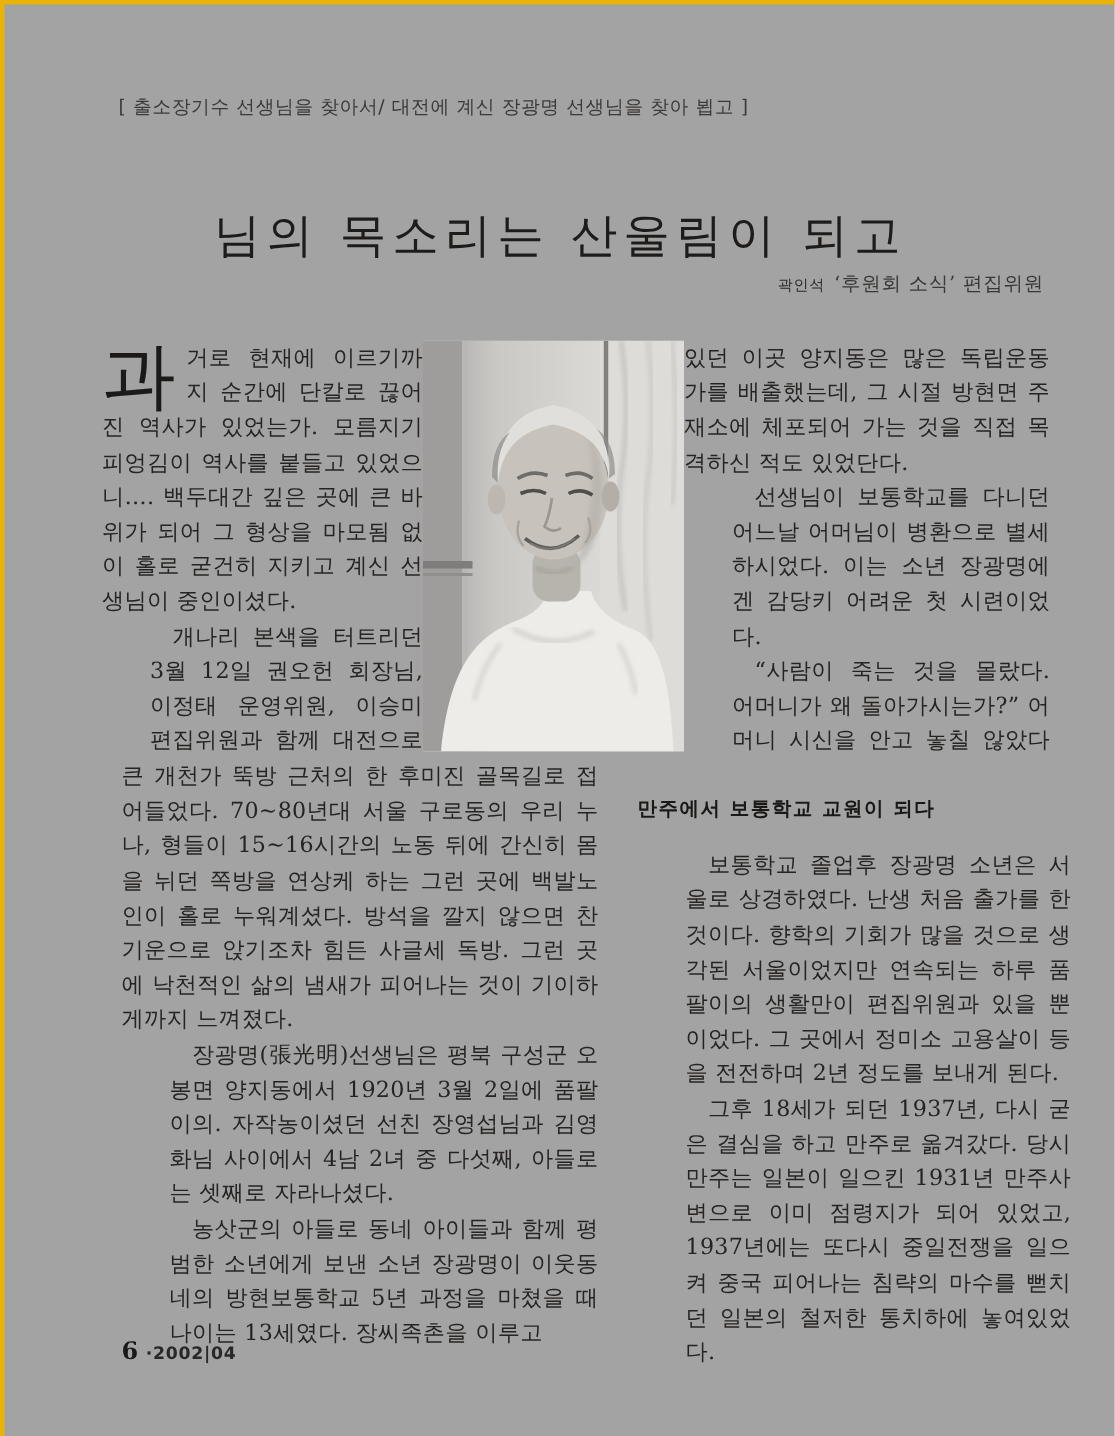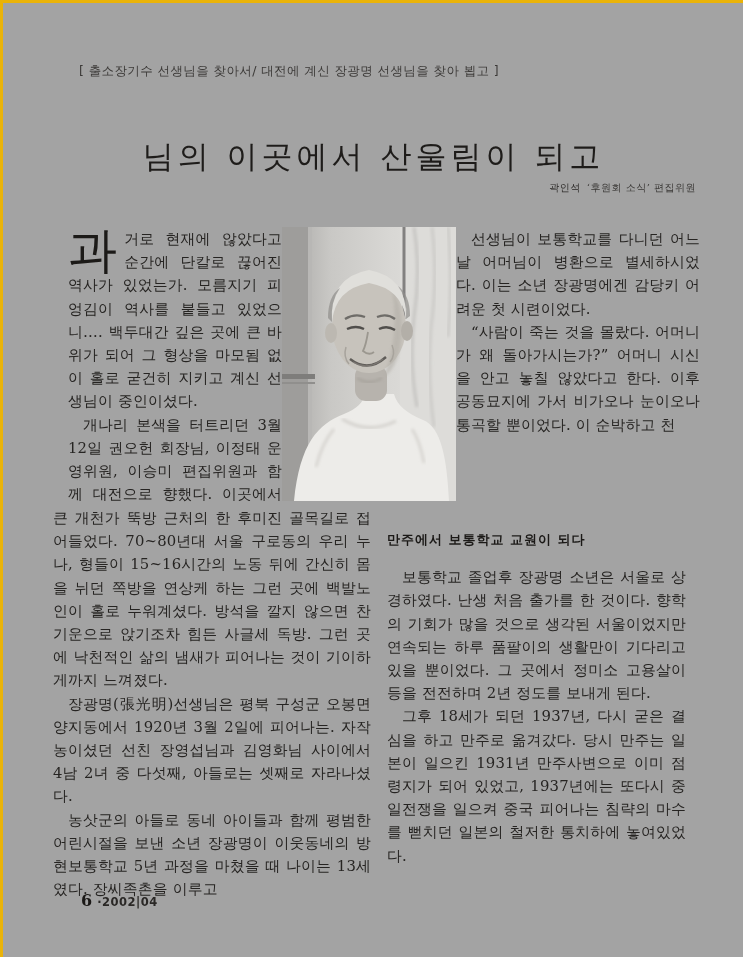"님의 이곳에서 산울림이 되고" h1.title { text: 이곳에서 -> 목소리는 }
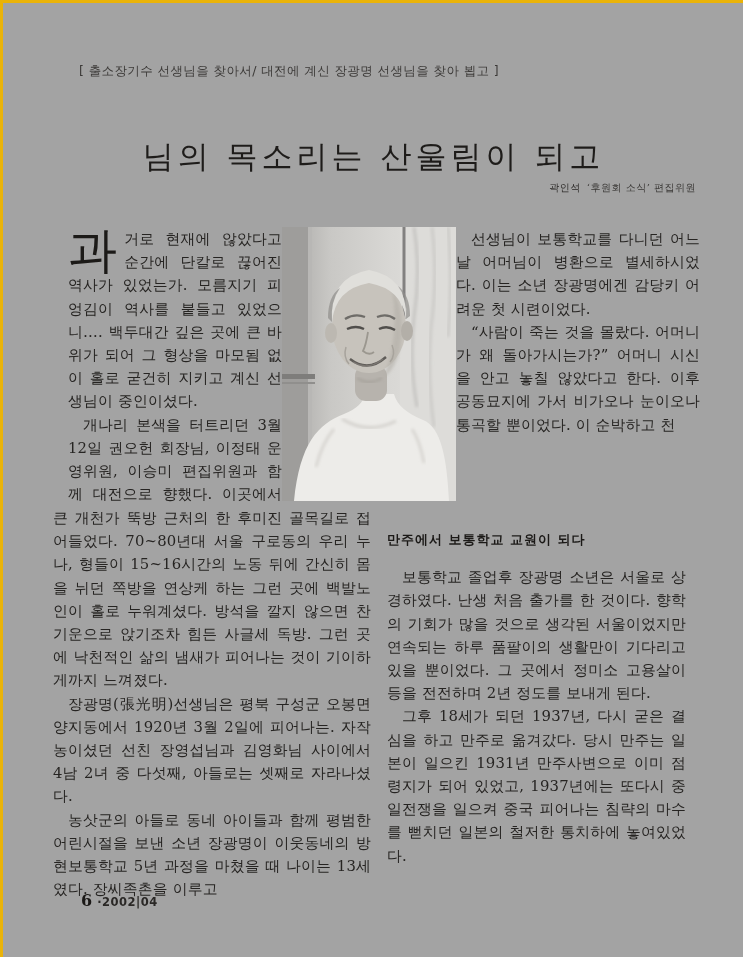"‘후원회 소식’ 편집위원" .byline .role { font-size: 10px -> 13px }
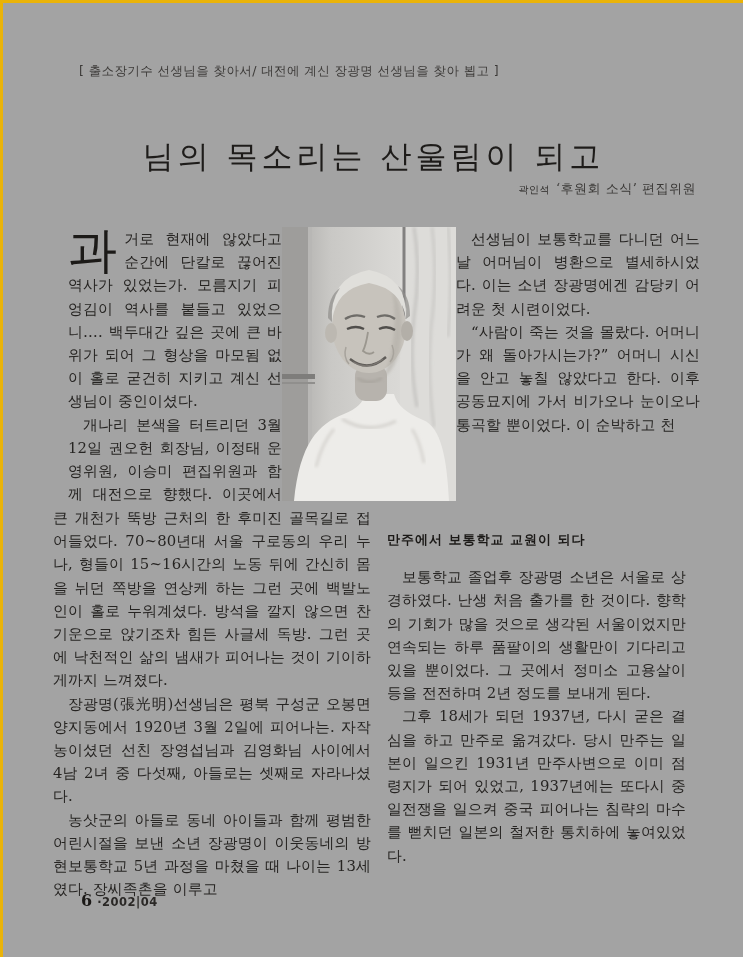"거로 현재에 않았다고 순간에 단칼로" span { text: 않았다고 -> 이르기까지 }
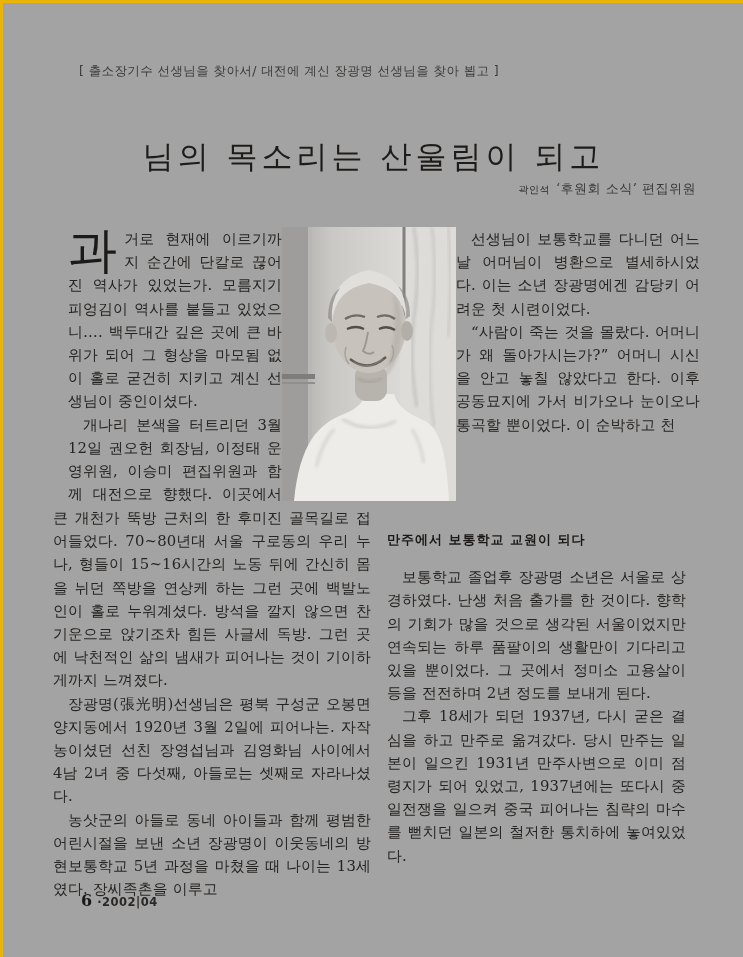"있던 이곳 양지동은 많은 독립운동가를" p { html: none -> <p>있던 이곳 양지동은 많은 독립운동가를 배출했는데, 그 시절 방현면 주재소에 체포되어 가는 것을 직접 목격하신 적도 있었단다.</p> }
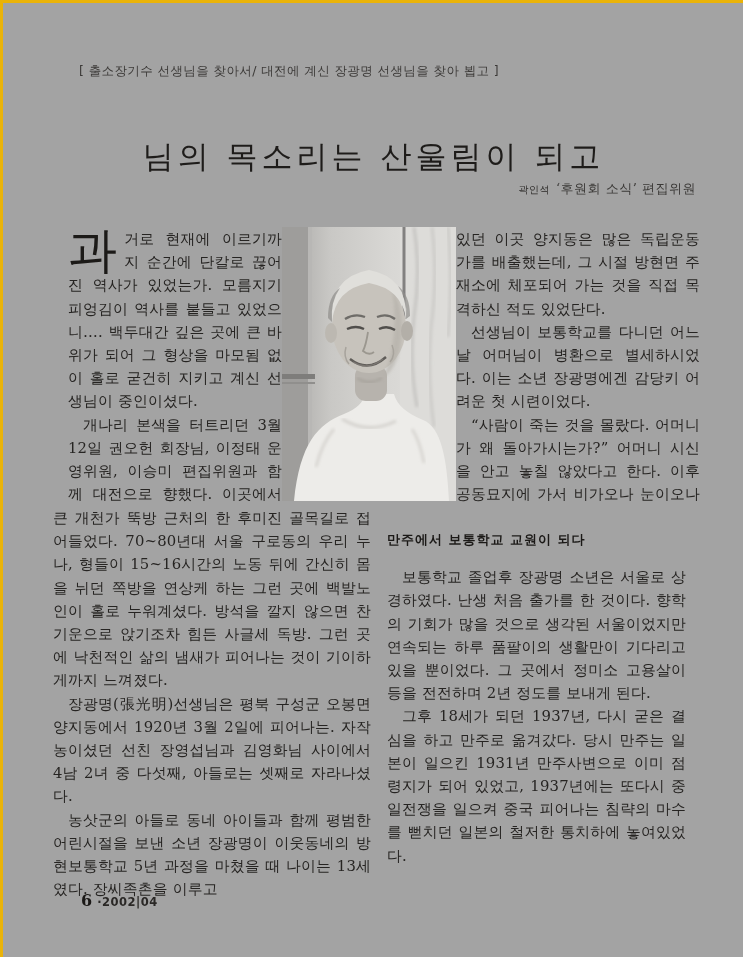"선생님이 보통학교를 다니던 어느날 어머님이" .indent { padding-left: none -> 32px }
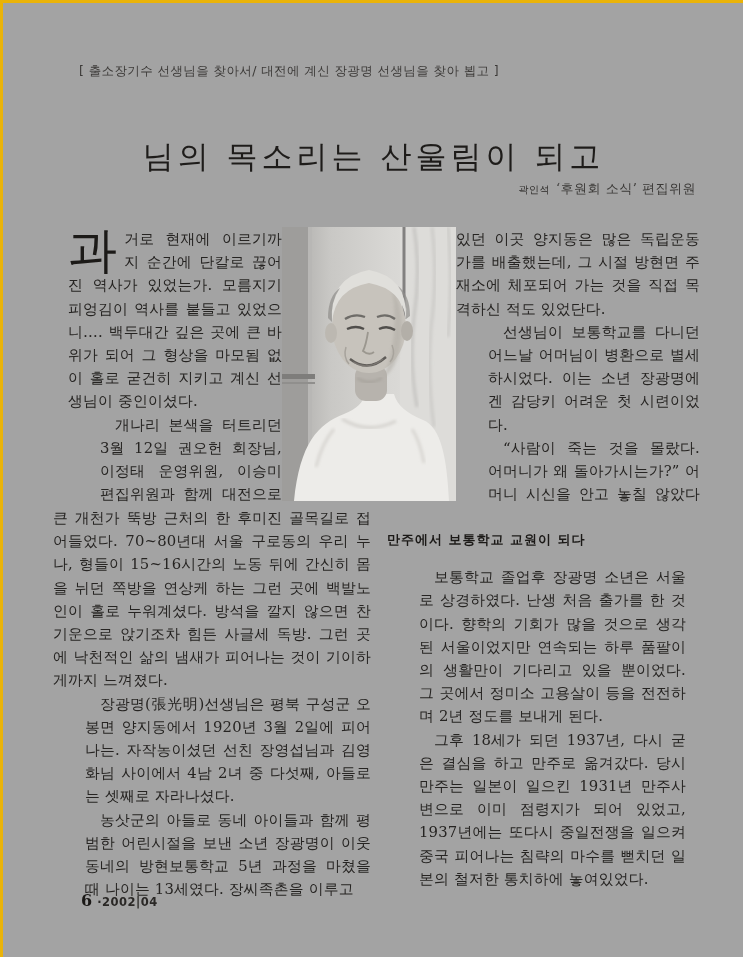"큰 개천가 뚝방 근처의 한" .lower { gap: 16px -> 26px; left: 50px -> 78px }
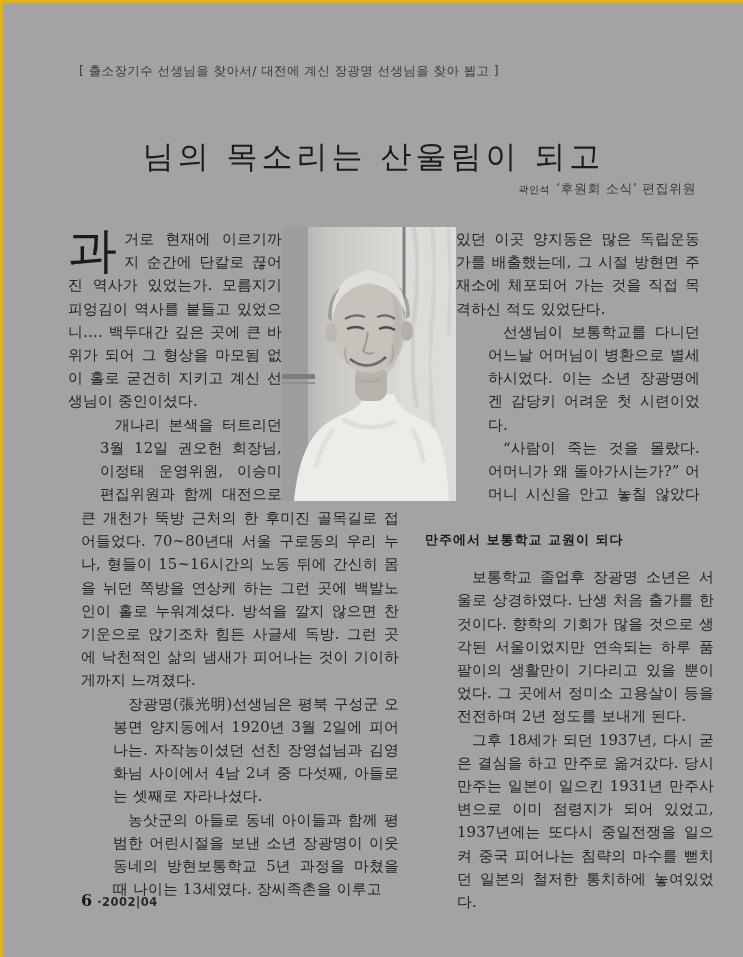"보통학교 졸업후 장광명 소년은 서울로" p.indent { text: 기다리고 -> 편집위원과 }
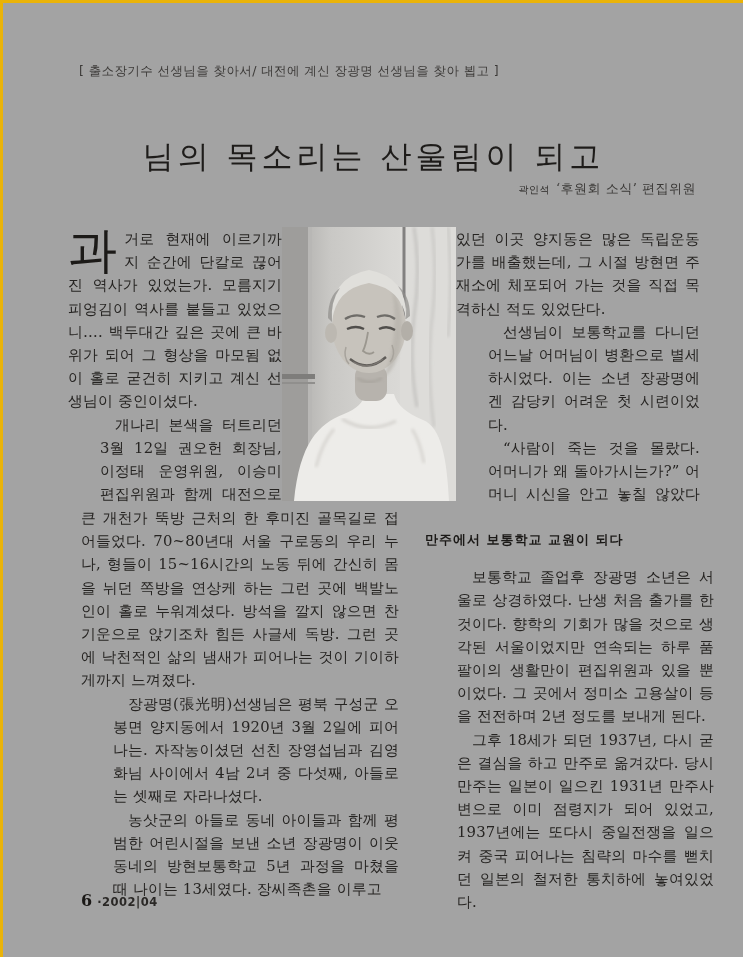"장광명(張光明)선생님은 평북 구성군 오봉면 양지동에서" p.indent { text: 피어나는 -> 품팔이의 }
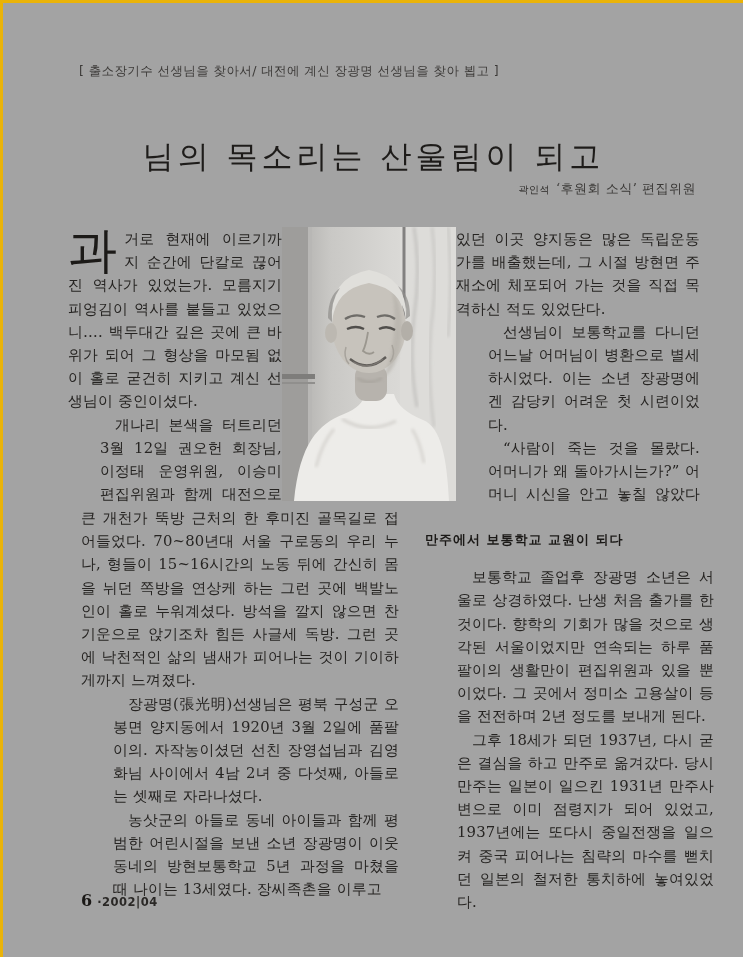"농삿군의 아들로 동네 아이들과 함께" p.indent { text: 어린시절을 -> 소년에게 }
